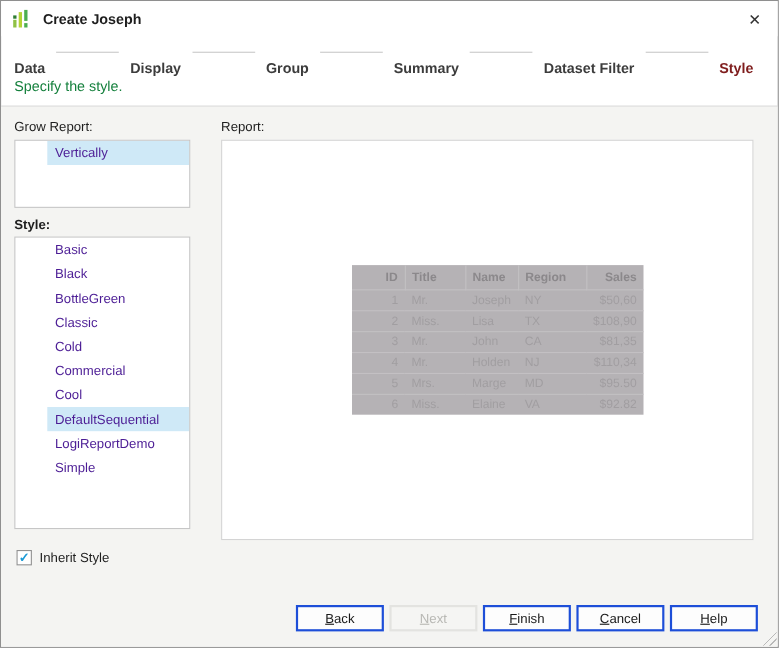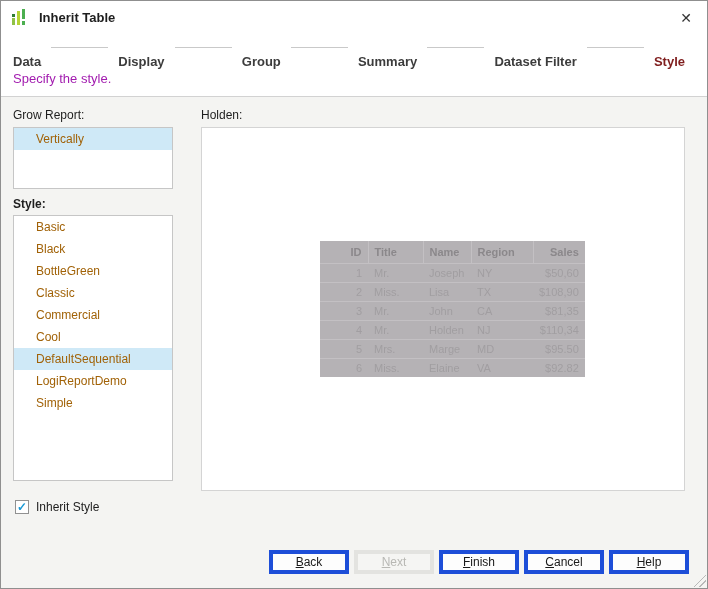"Inherit Table" span.title { text: Inherit Table -> Create Joseph }
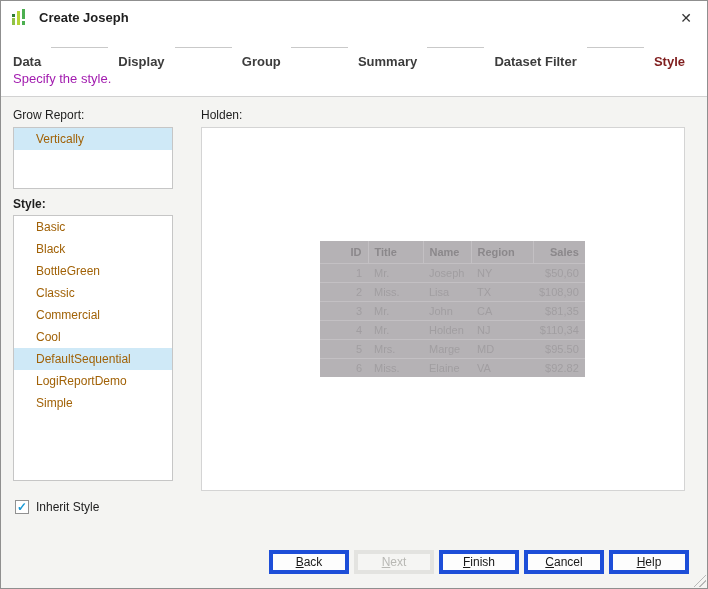"Specify the style." .desc { color: #a21caf -> #15803d }
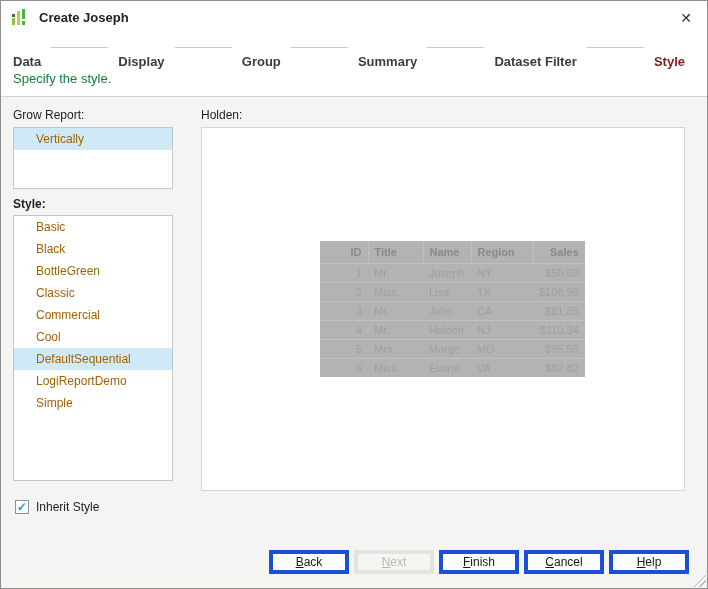"Holden:" div.field-label { text: Holden -> Report }
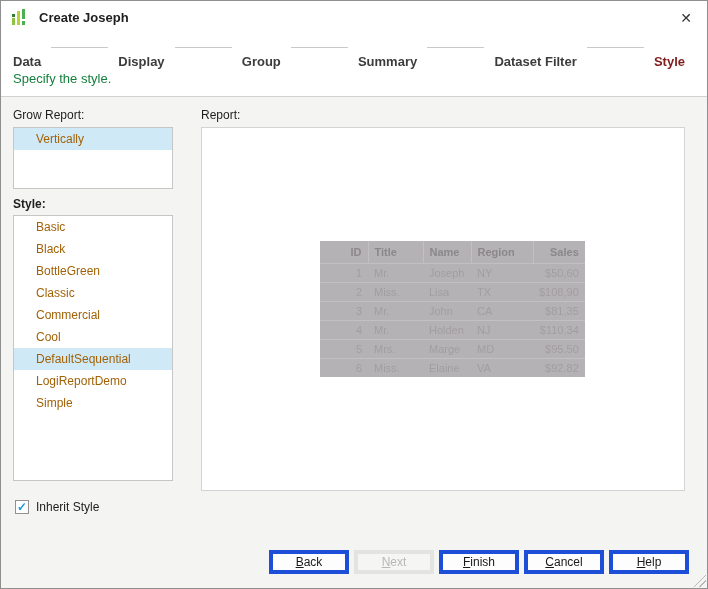"Vertically" .list-item { color: #a16207 -> #4c1d95; margin-left: none -> 29px; padding: 0 22px -> 0 7px }
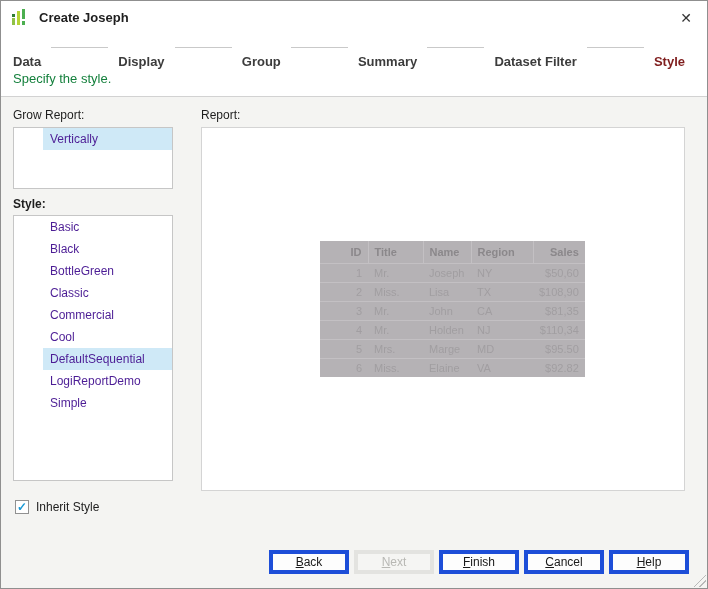"Cold" div.list-item { html: none -> <div>Cold</div> }
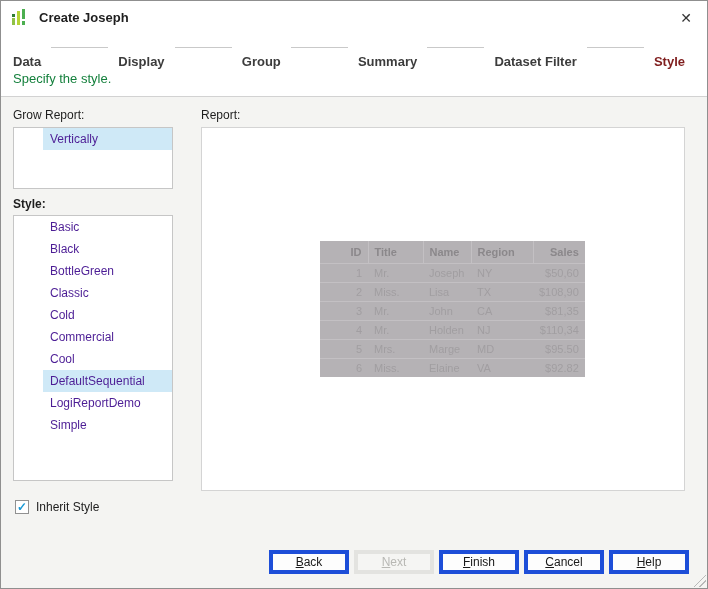"Back" .btn { border: 4px solid #1d4ed8 -> 2px solid #1d4ed8 }
